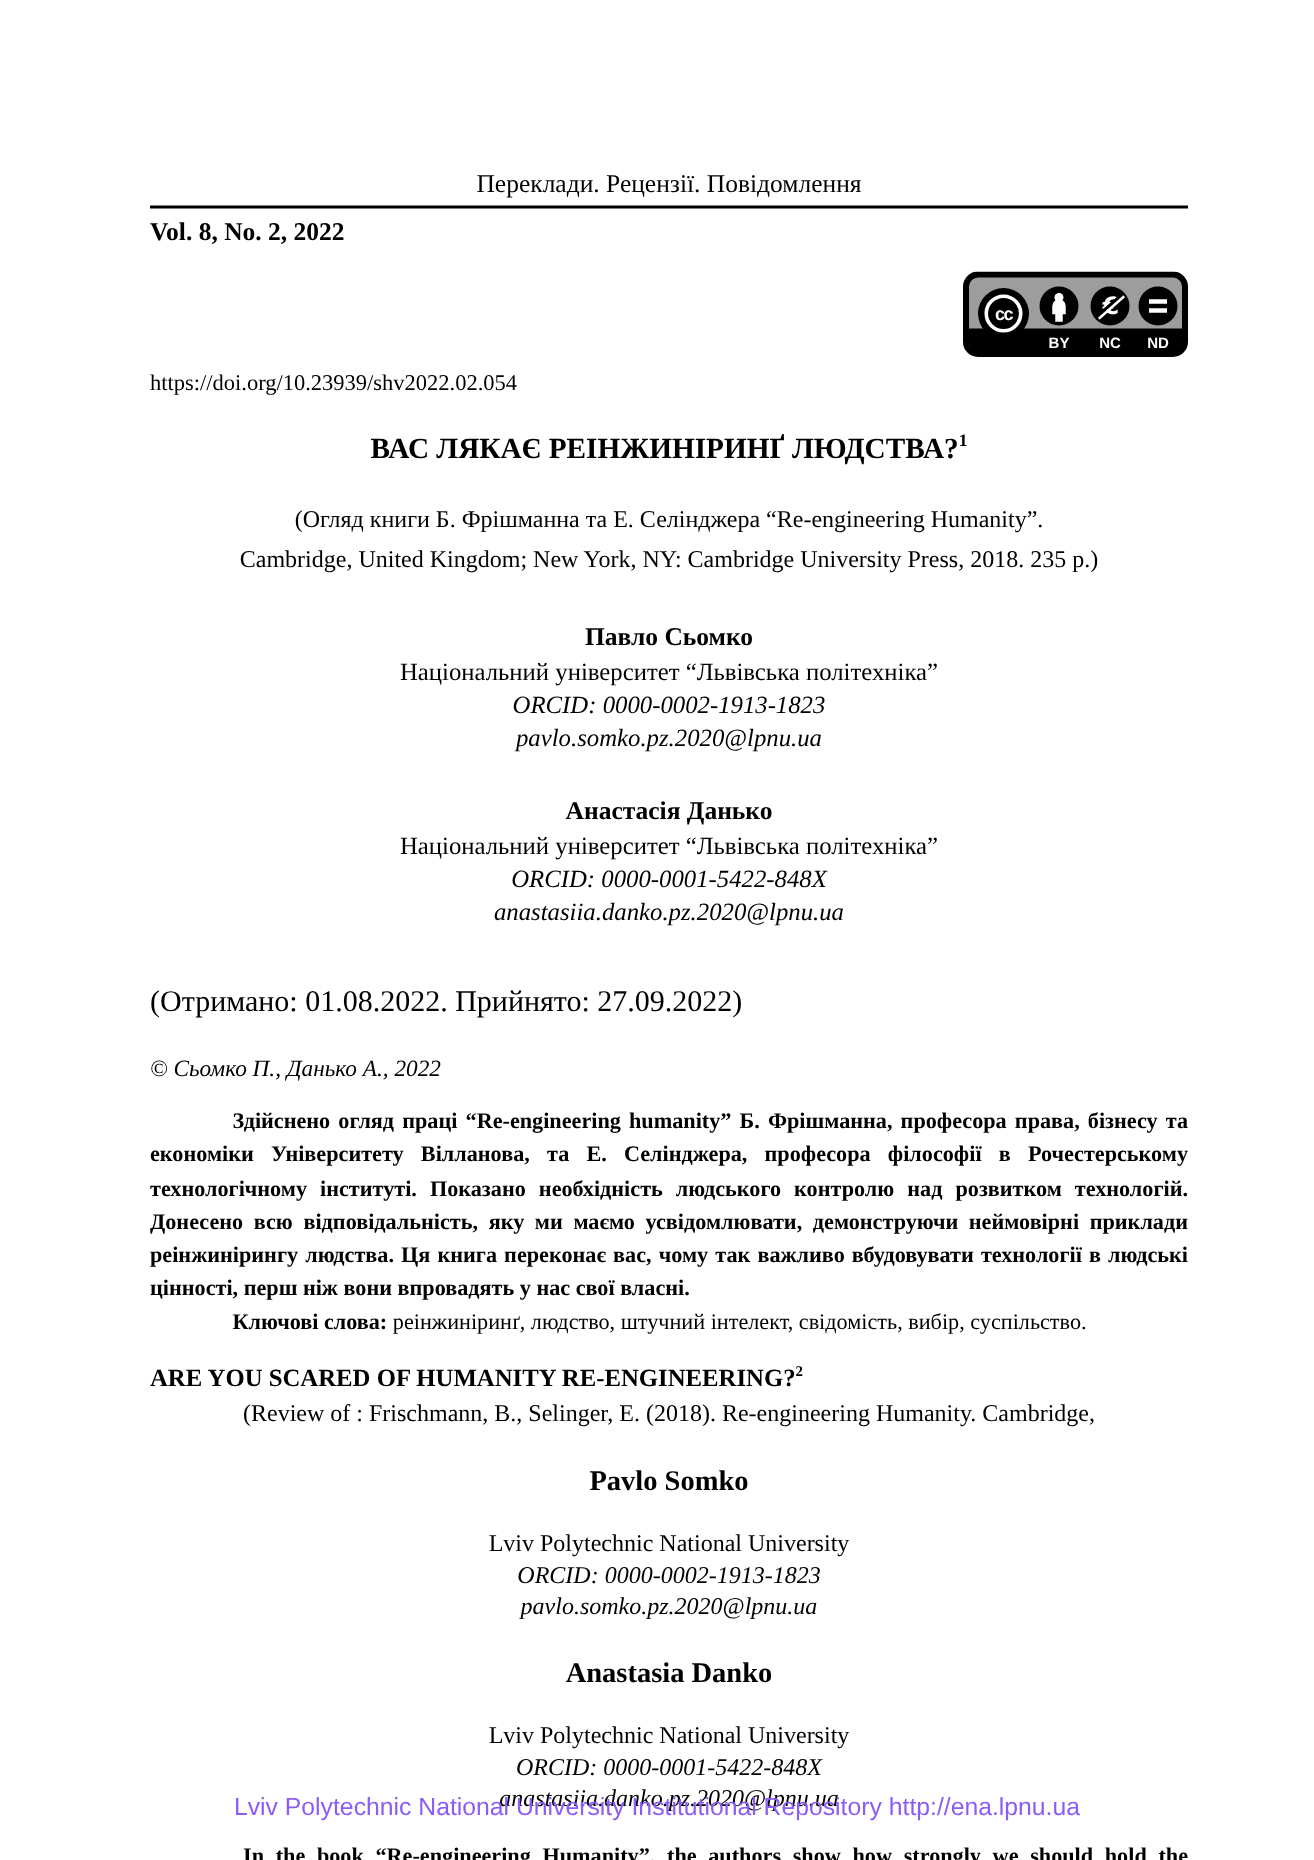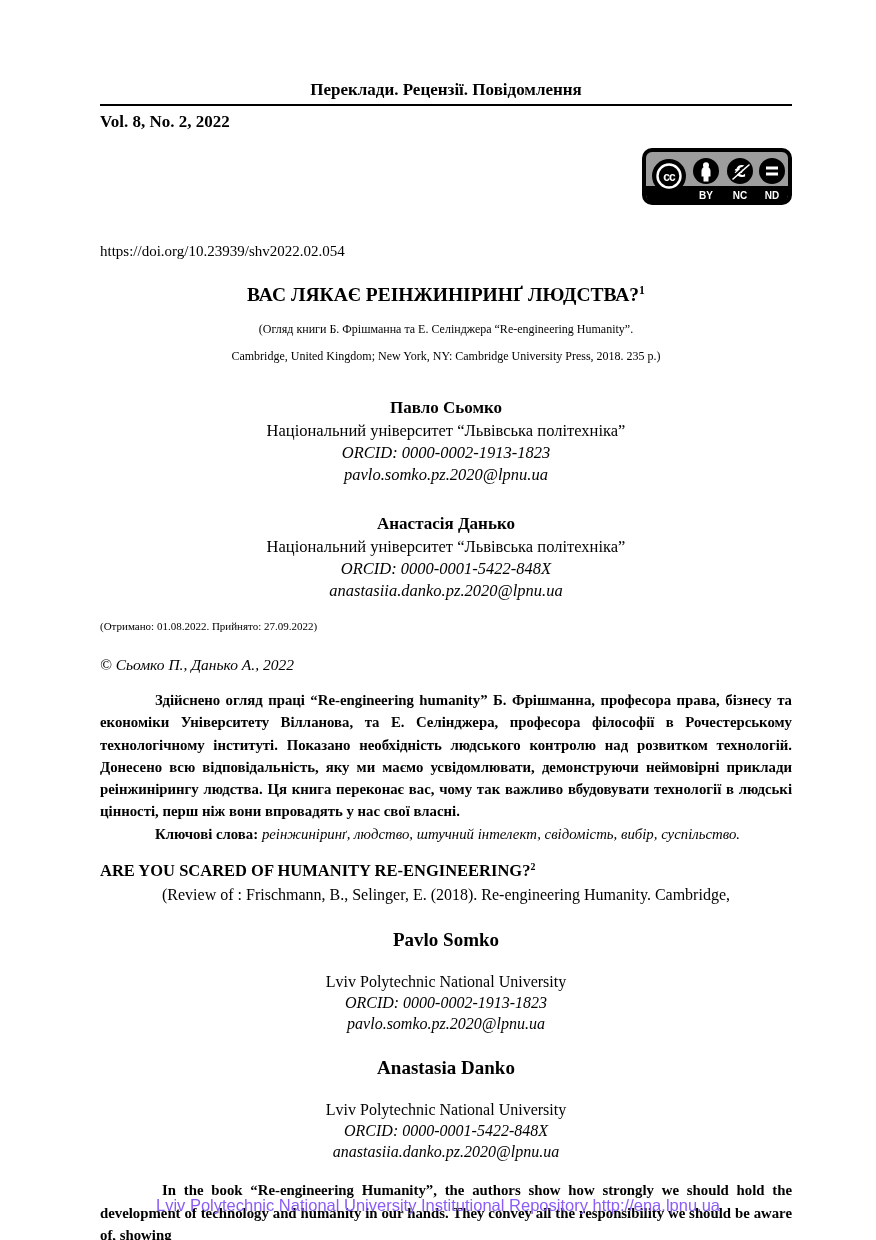"Переклади. Рецензії. Повідомлення" .journal-header { font-weight: bold -> normal; padding-top: 80px -> 113px }
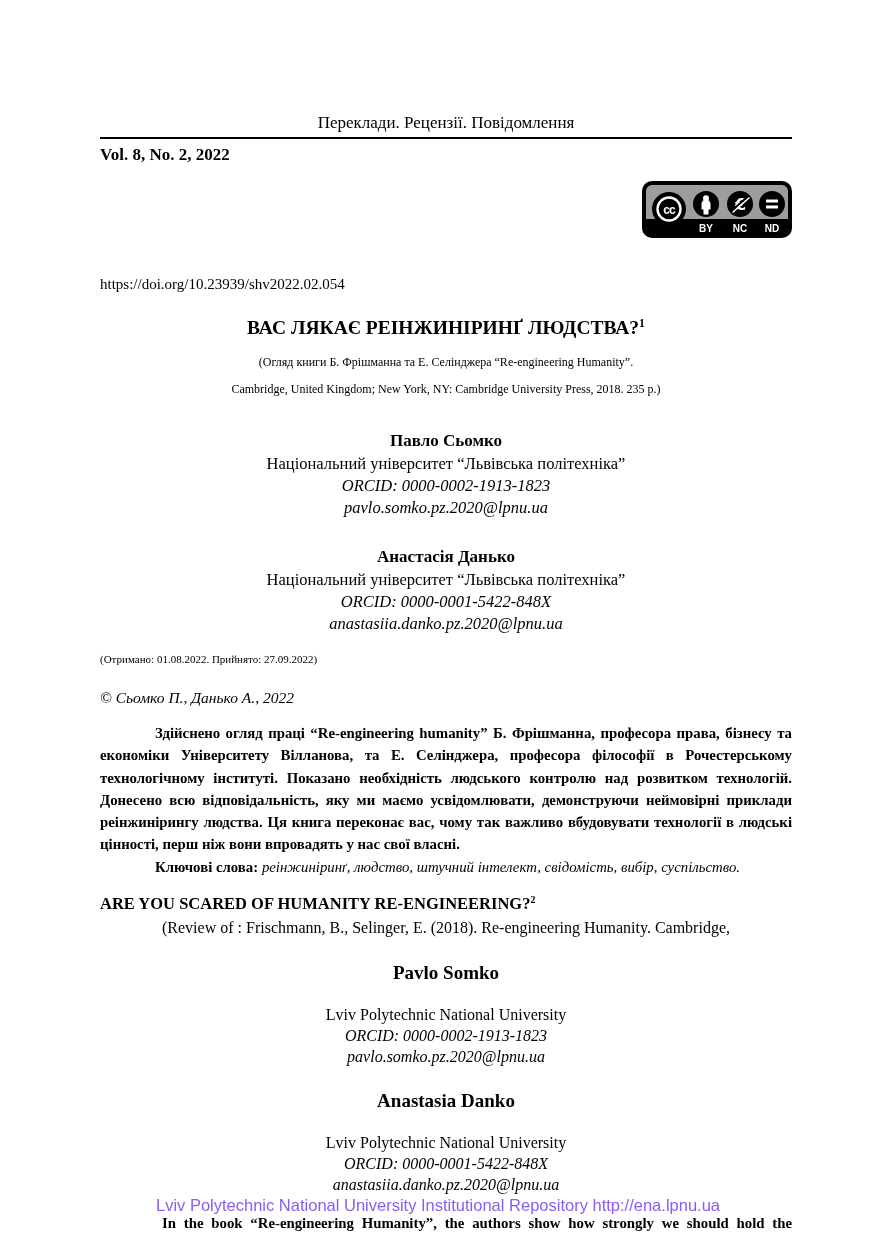"https://doi.org/10.23939/shv2022.02.054" .doi { margin-top: 38px -> 10px }
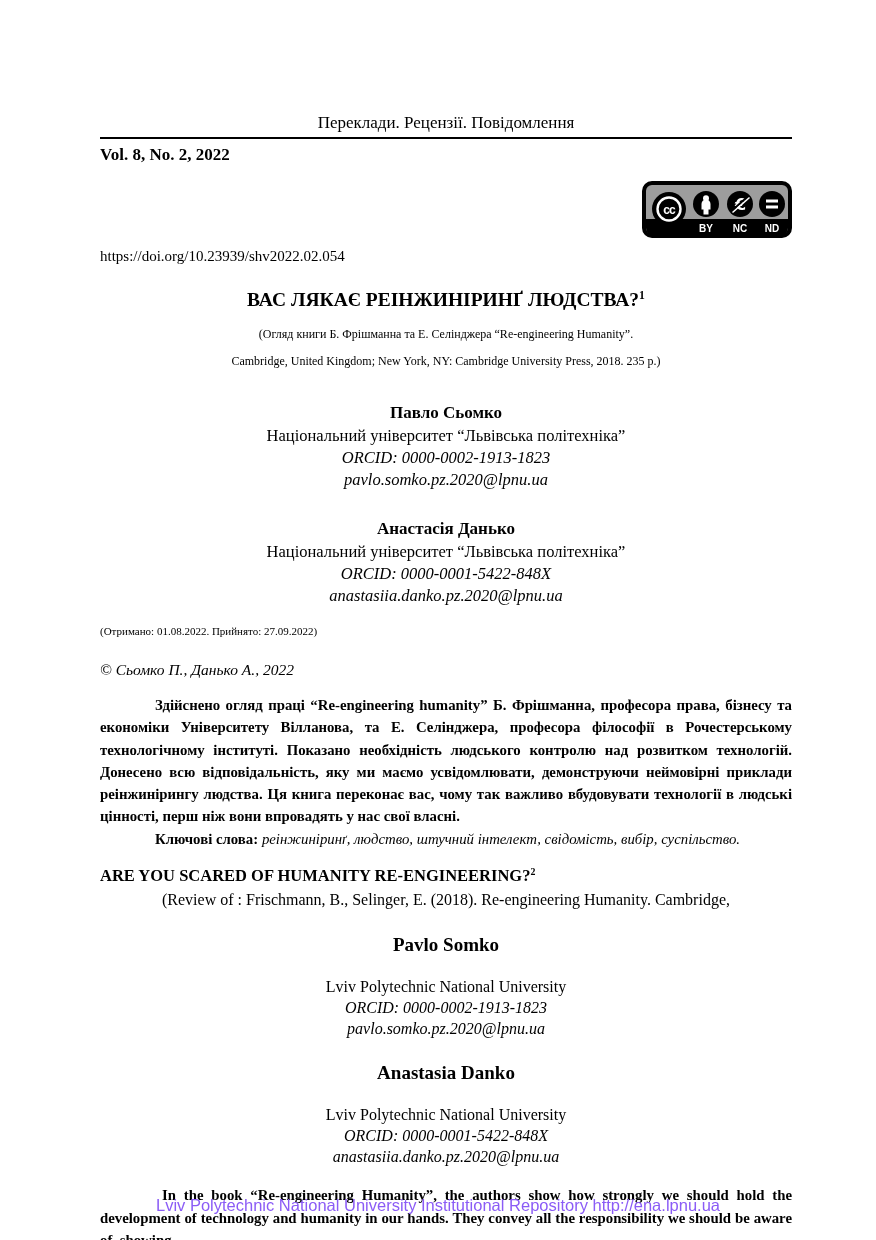"(Огляд книги Б. Фрішманна та" .subtitle { font-size: 12px -> 16px; margin-top: 10px -> 22px }
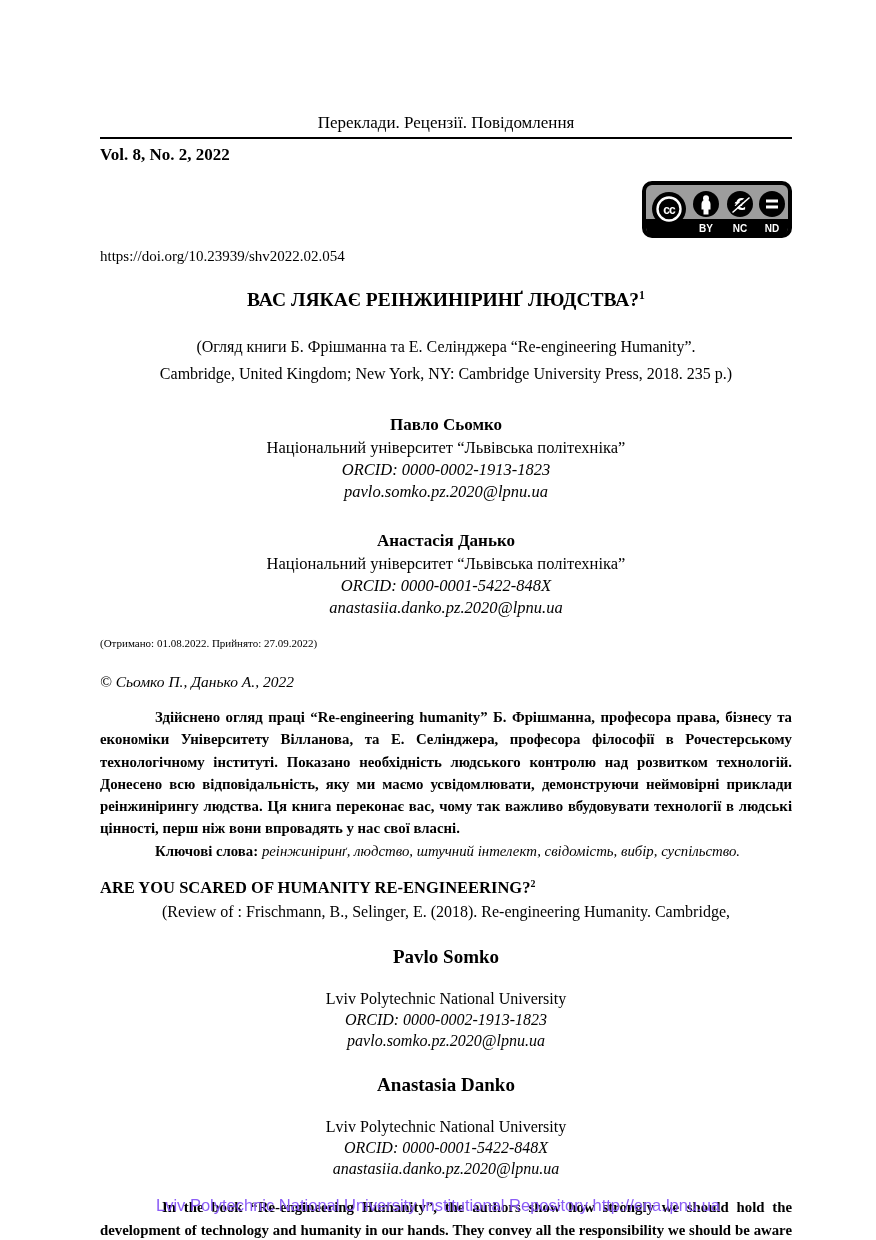"(Отримано: 01.08.2022. Прийнято:" .received { font-size: 11px -> 20px; margin-top: 18px -> 38px }
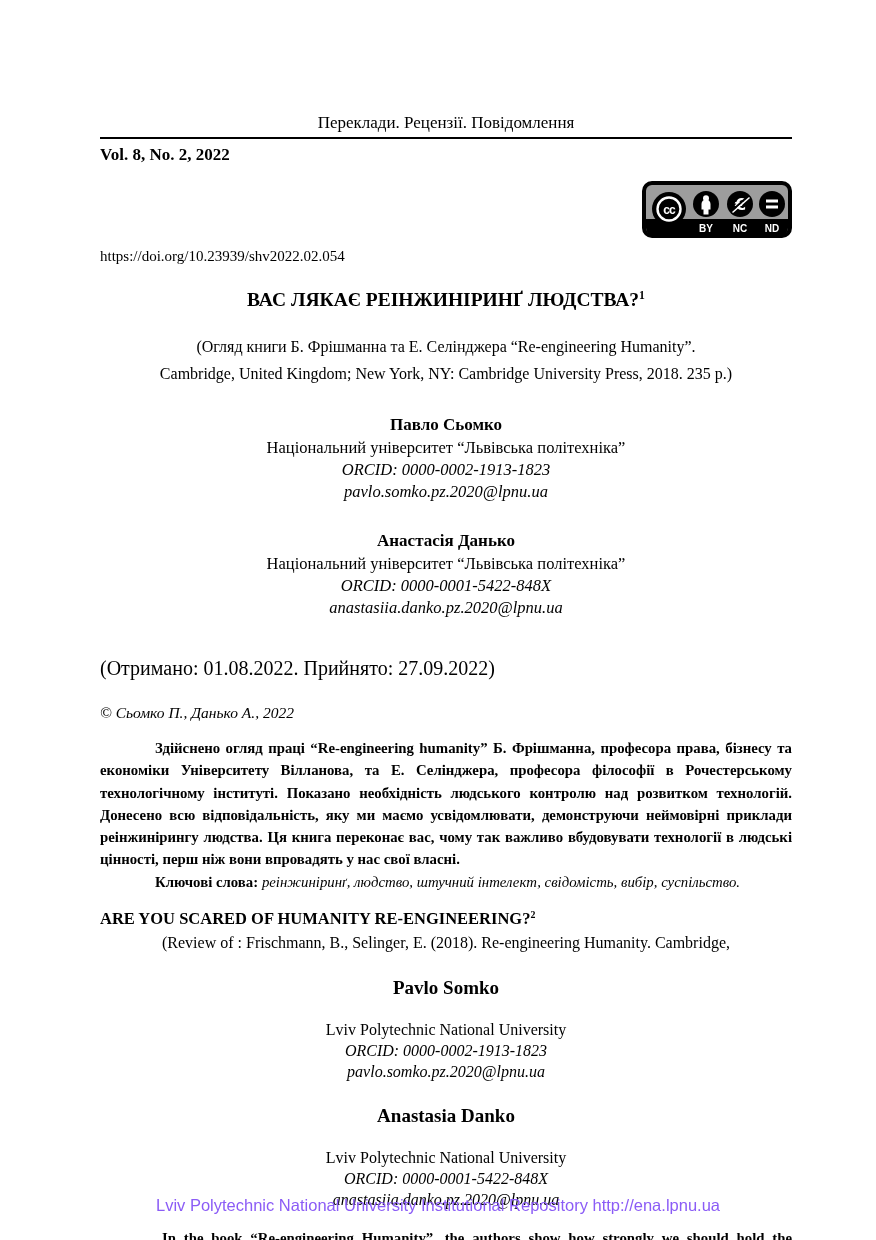"реінжиніринґ, людство, штучний інтелект," .keywords .kw-list { font-style: italic -> none }
